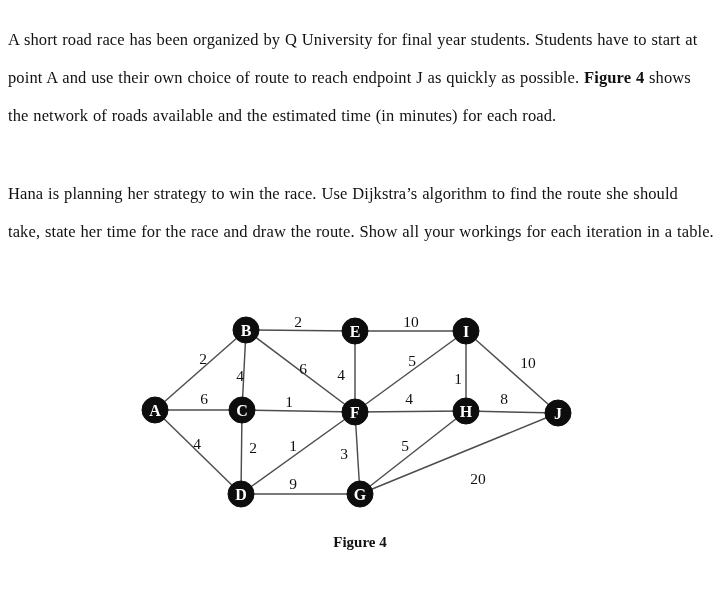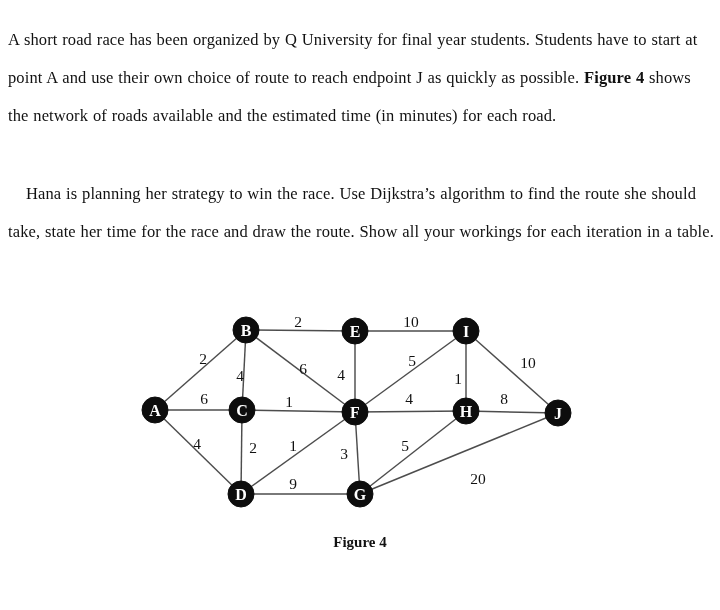"Hana is planning her strategy" #para-2 { text-align: center -> none }
